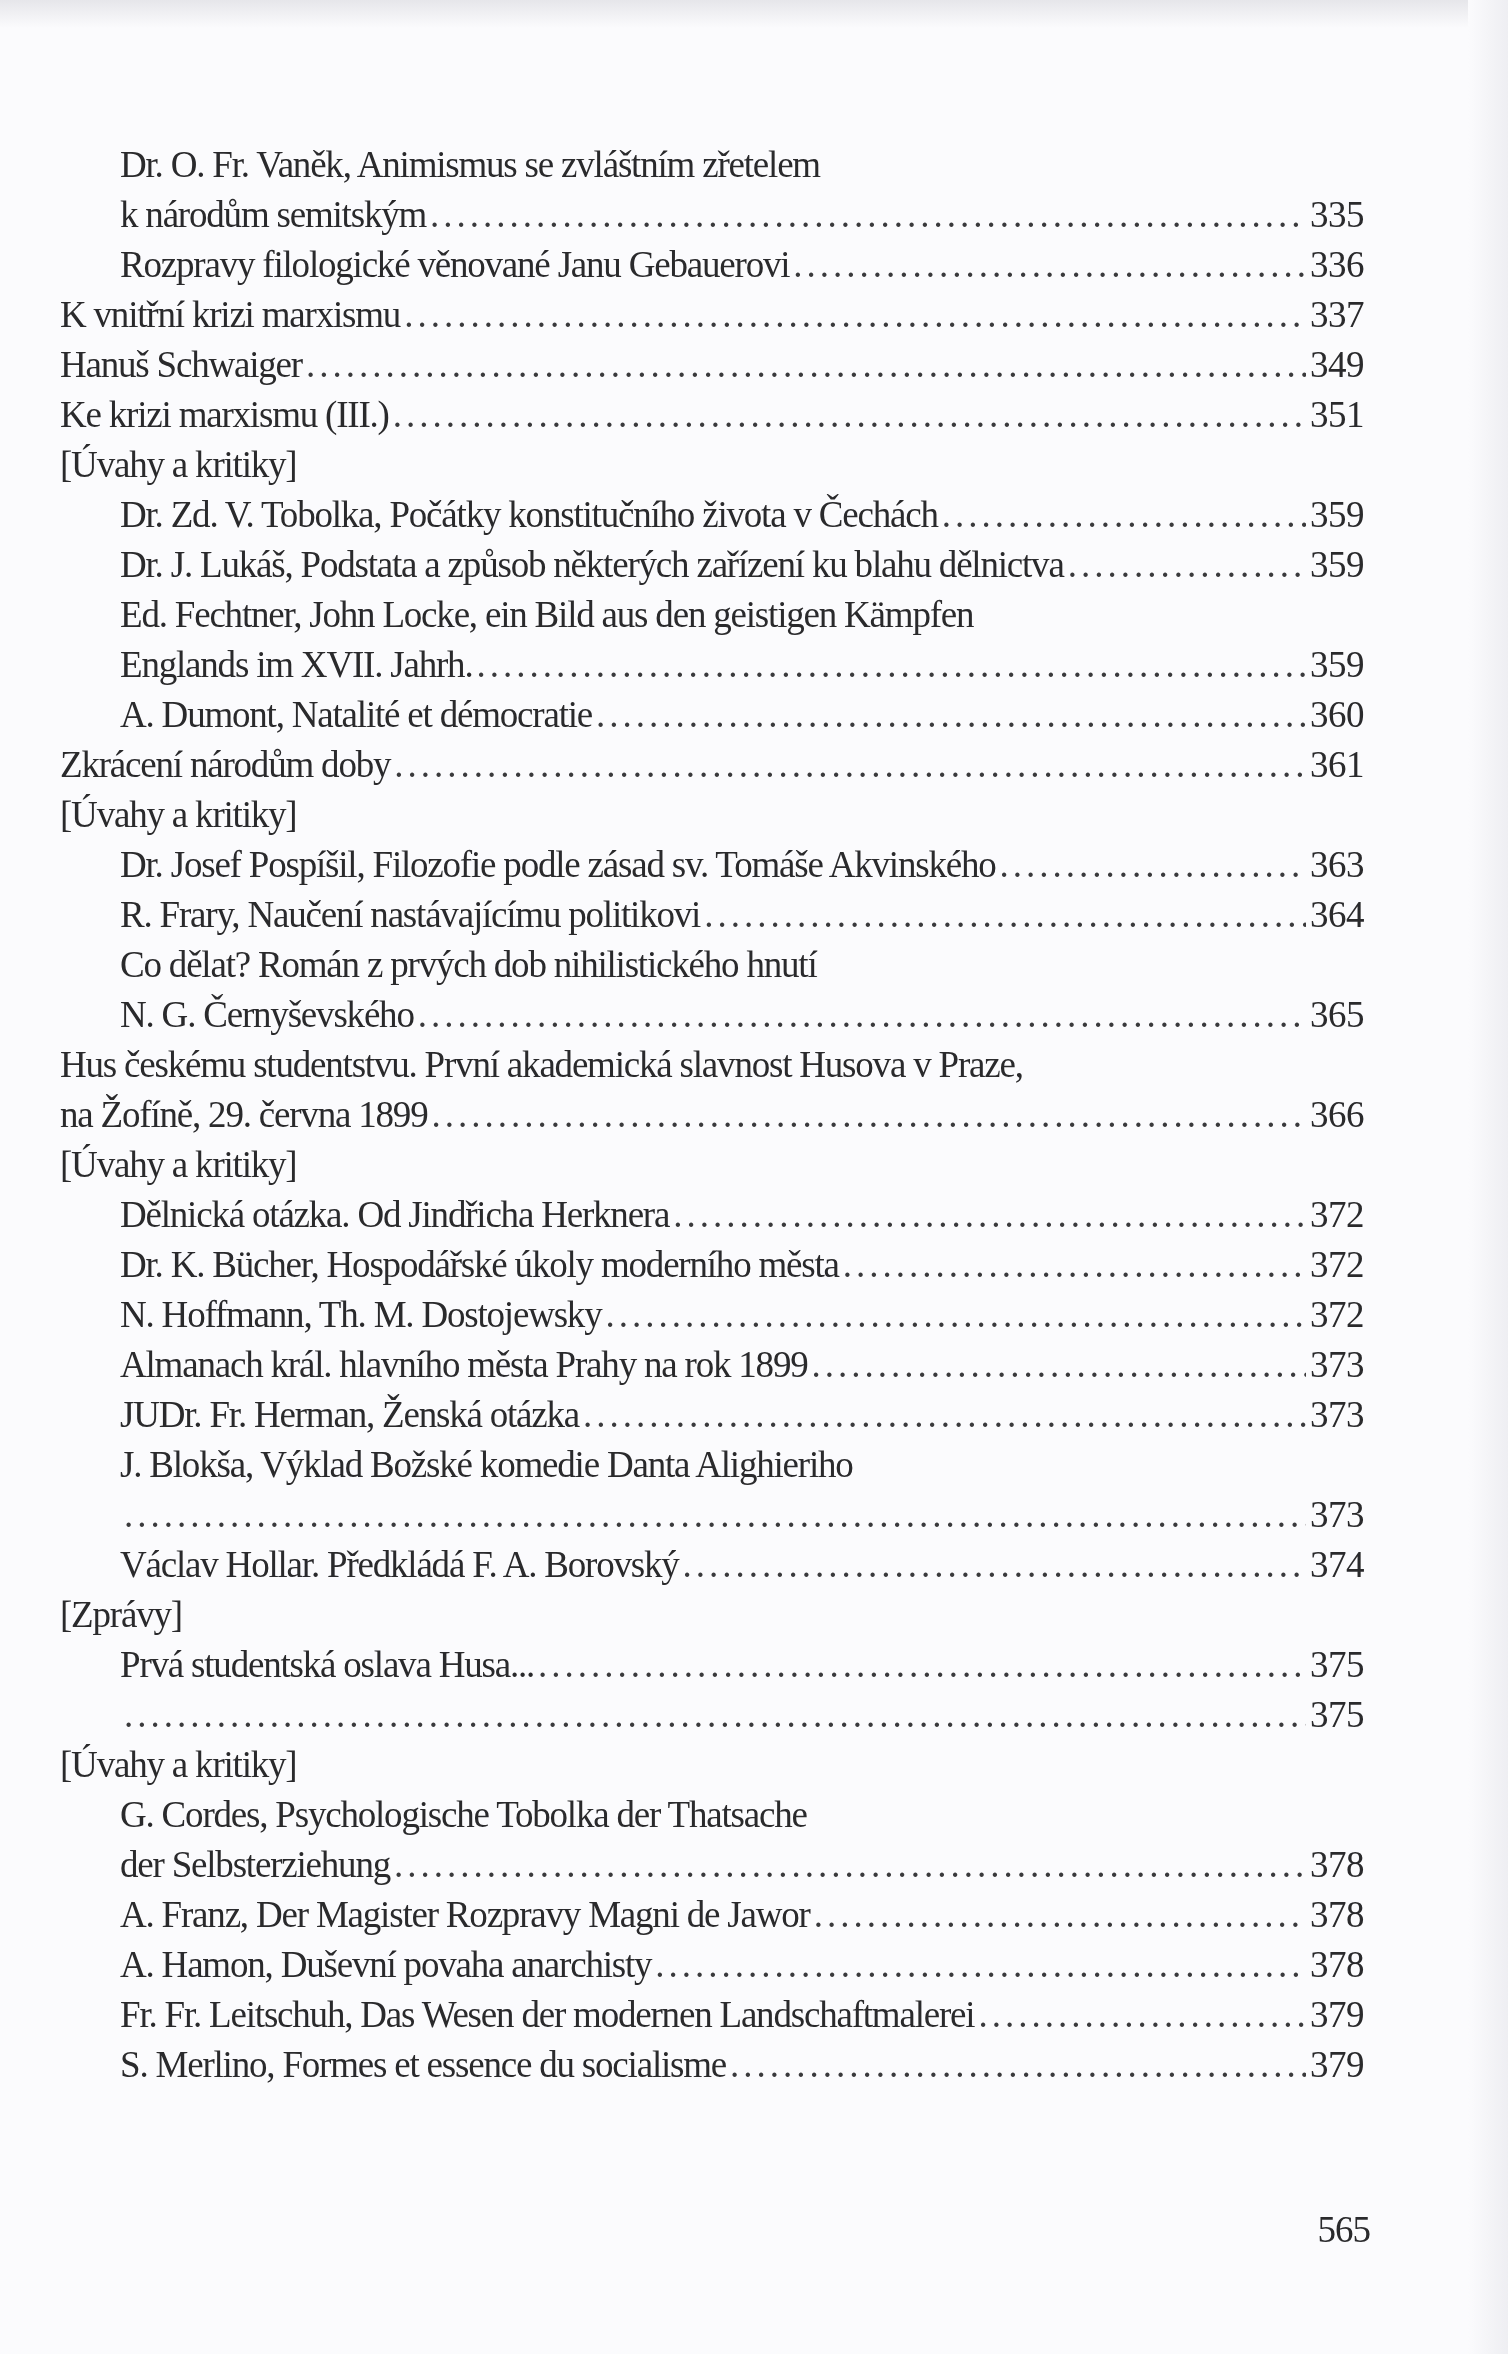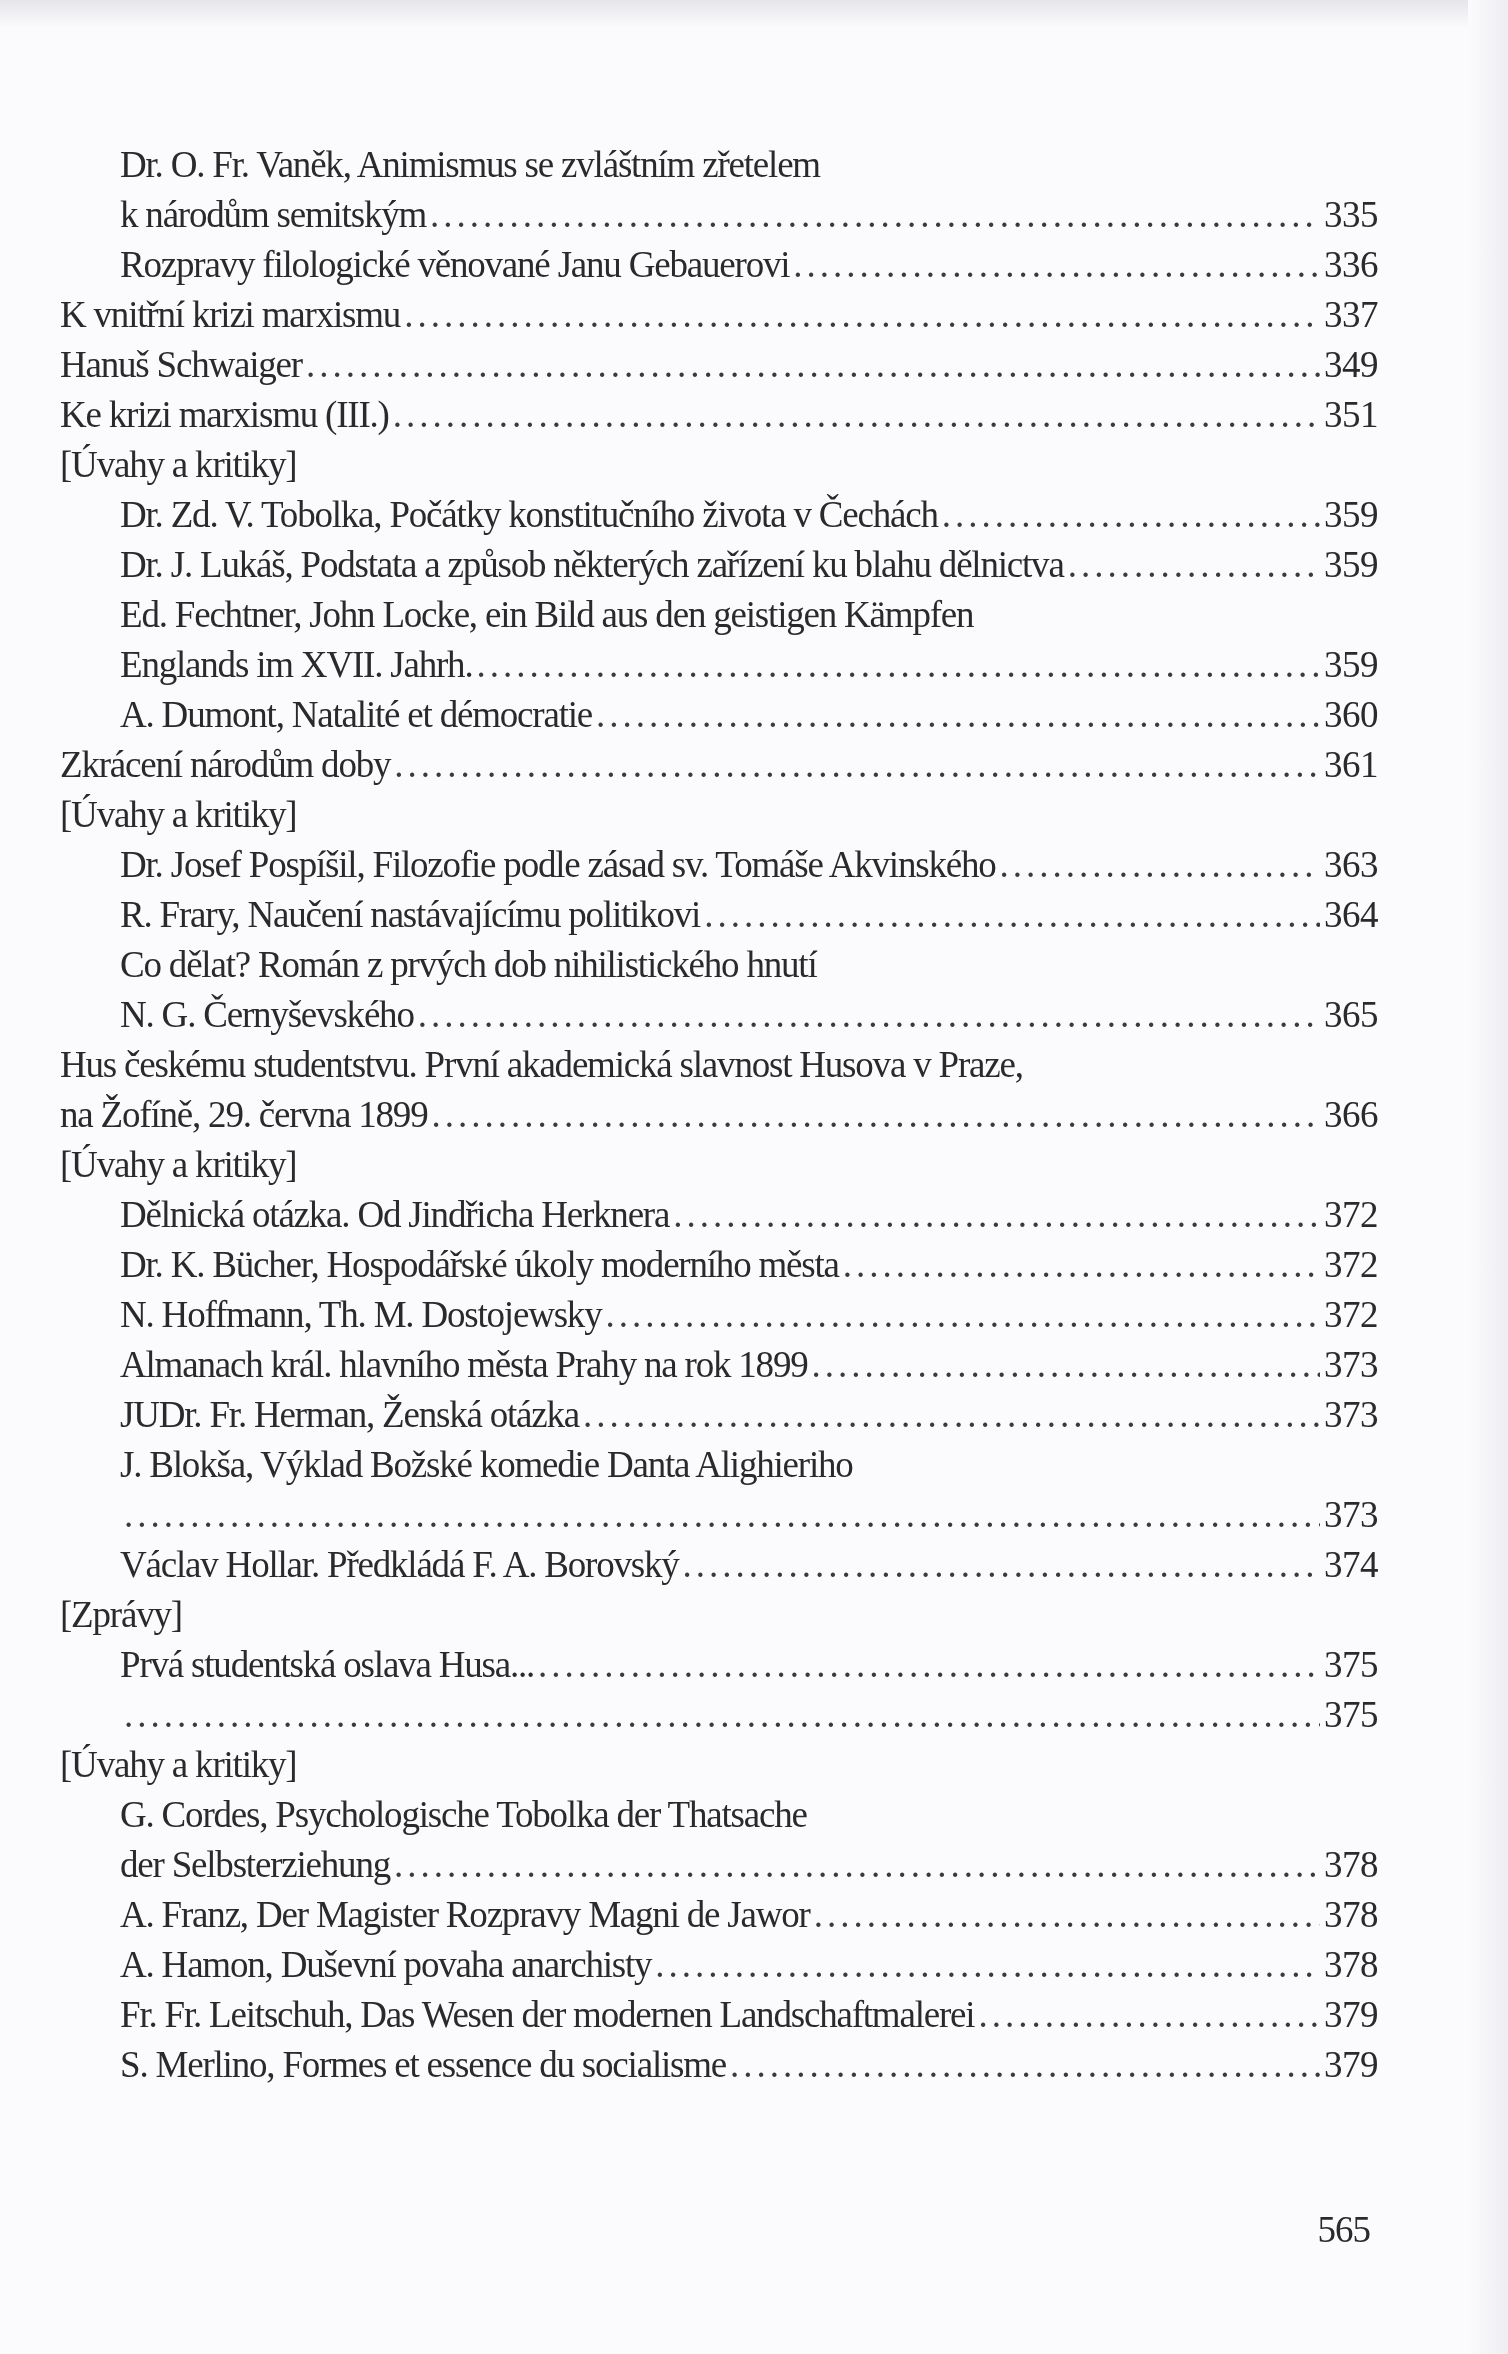"Dr. O. Fr. Vaněk, Animismus" .row .inner { right: 130px -> 144px }
